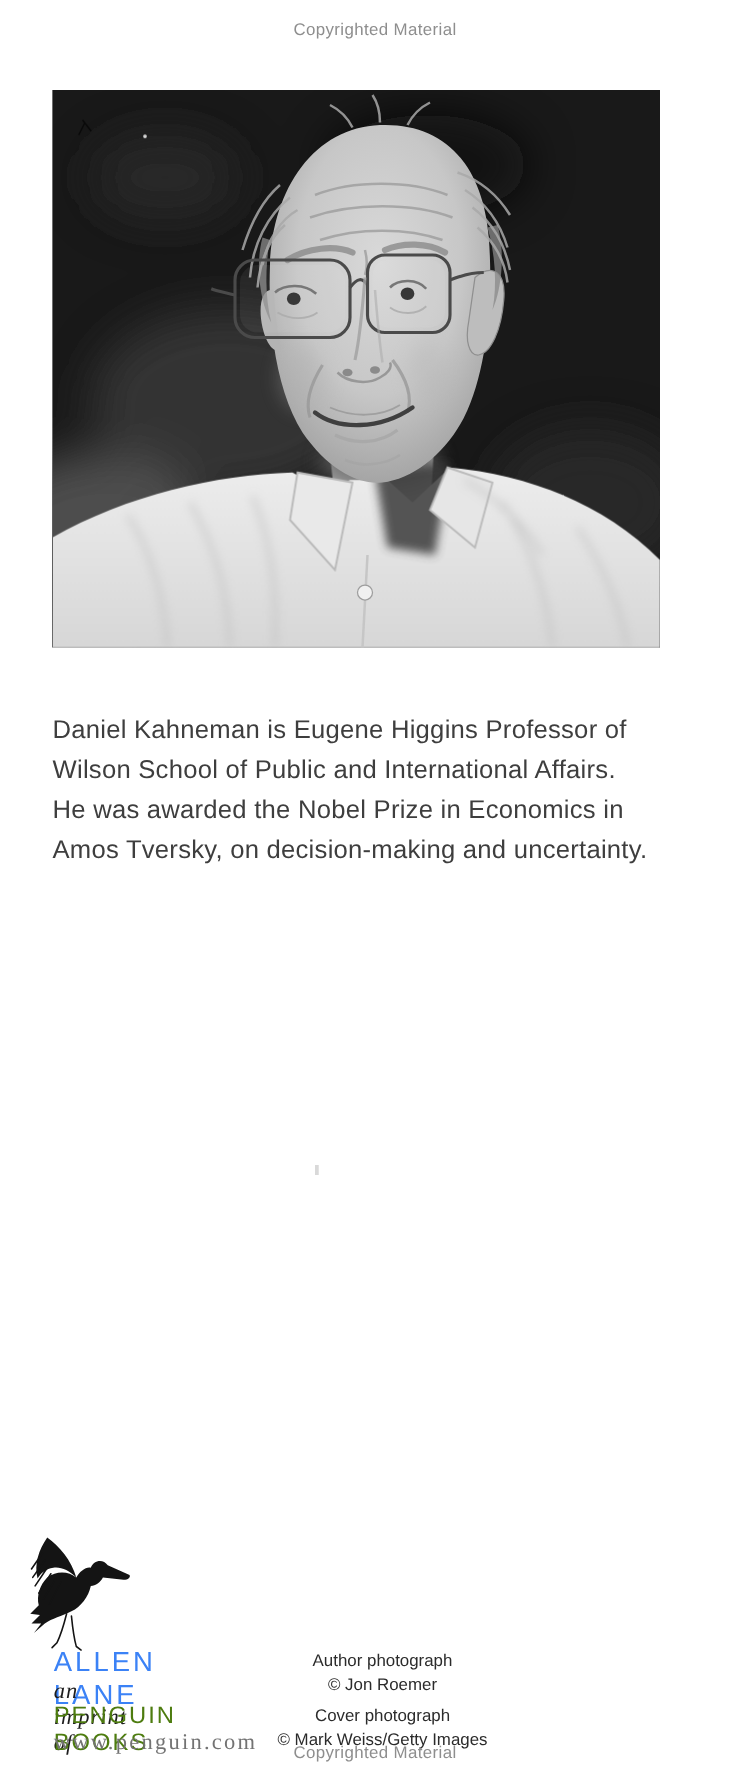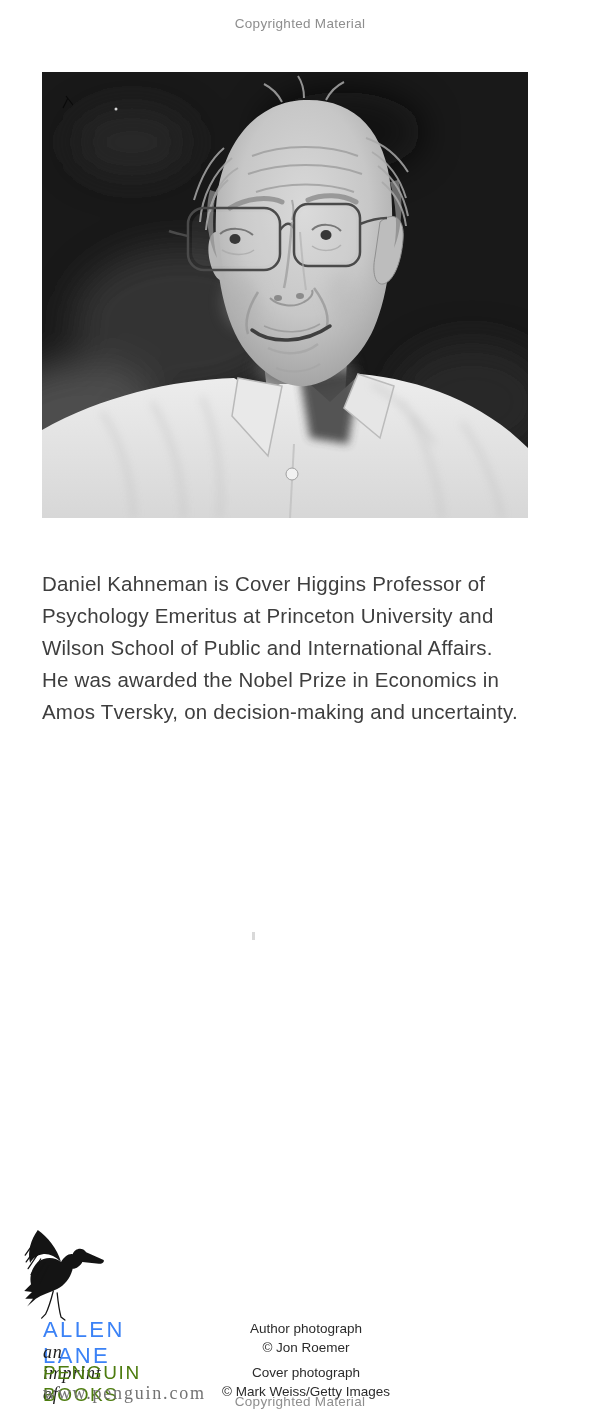"Daniel Kahneman is Cover Higgins" div { text: Cover -> Eugene }
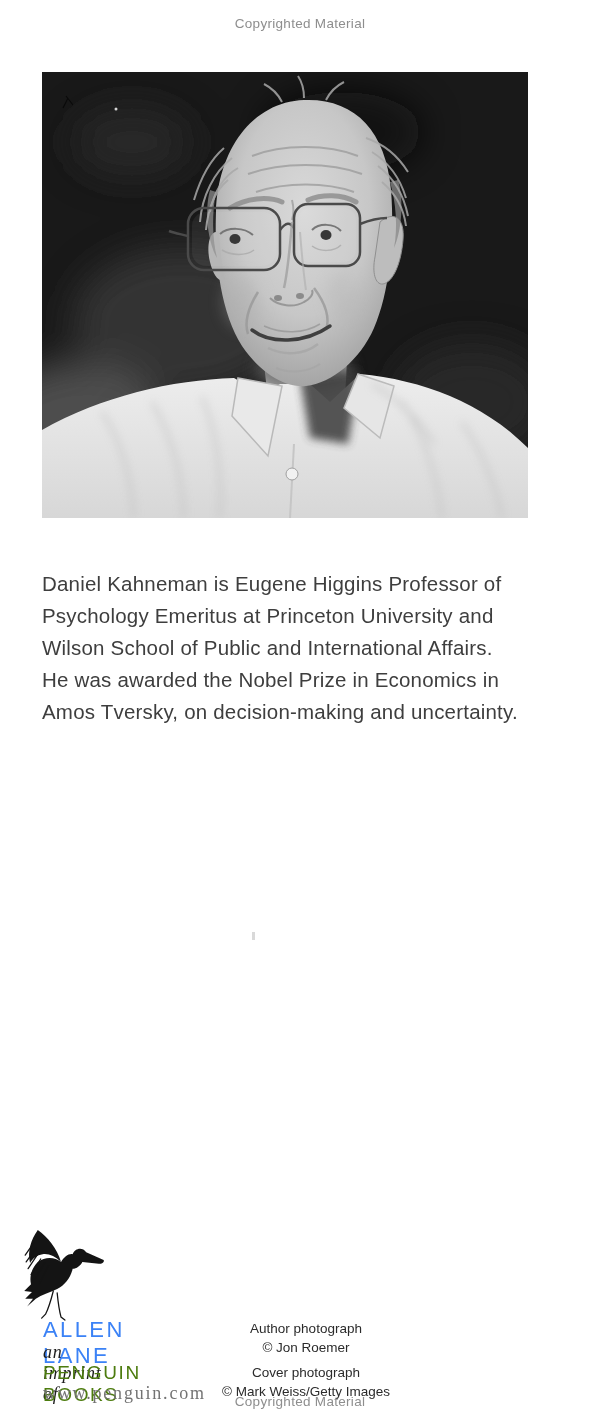"Psychology Emeritus at Princeton" div { html: <div>Psychology Emeritus at Princeton University and</div> -> none }
